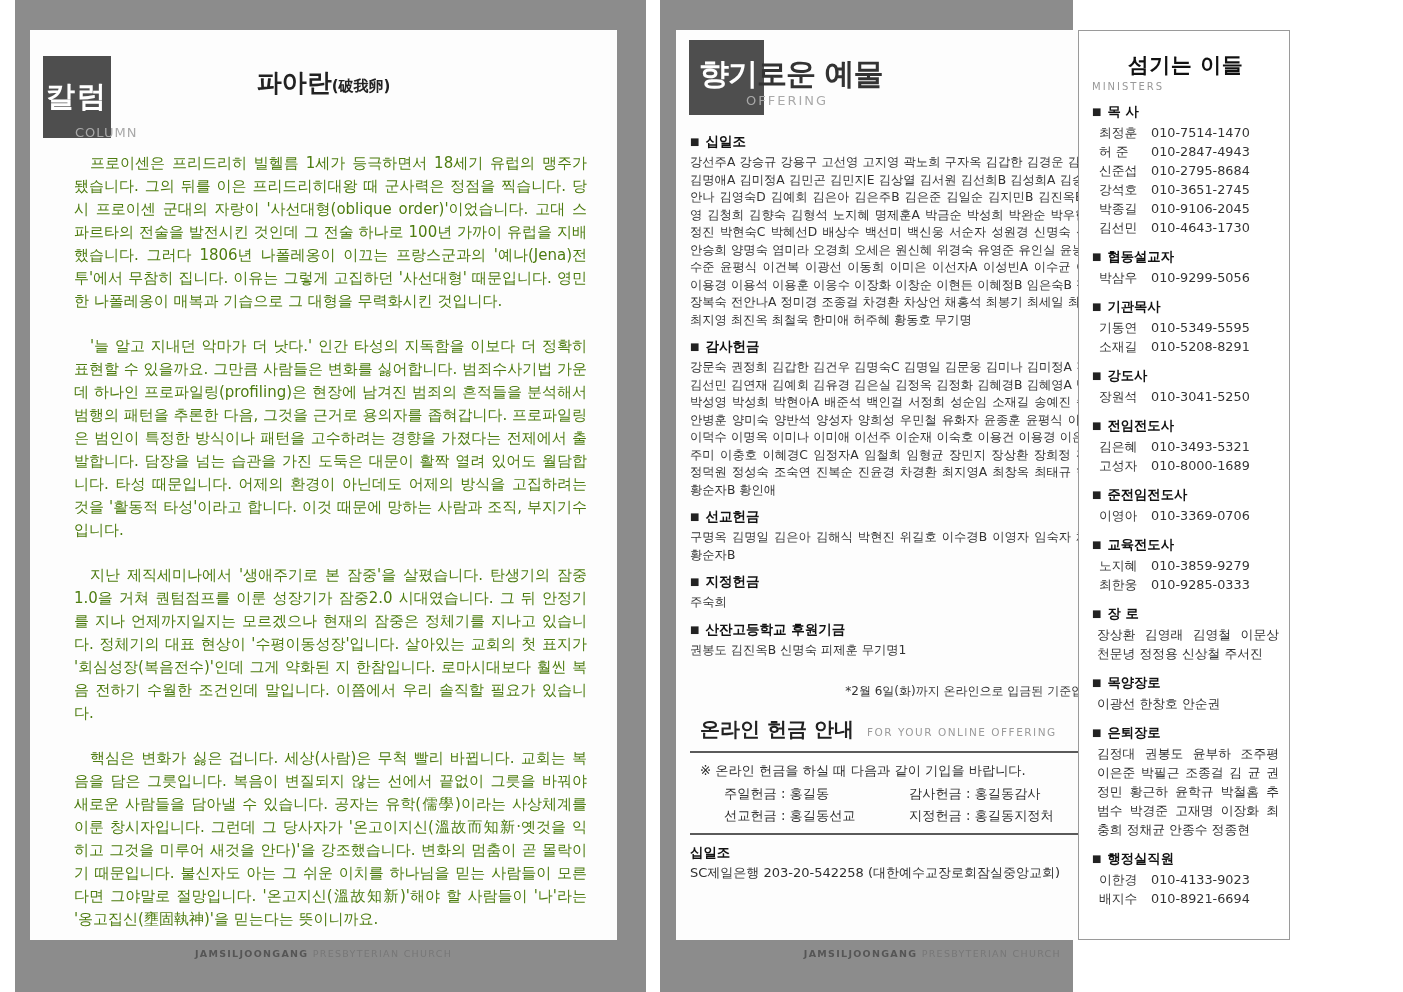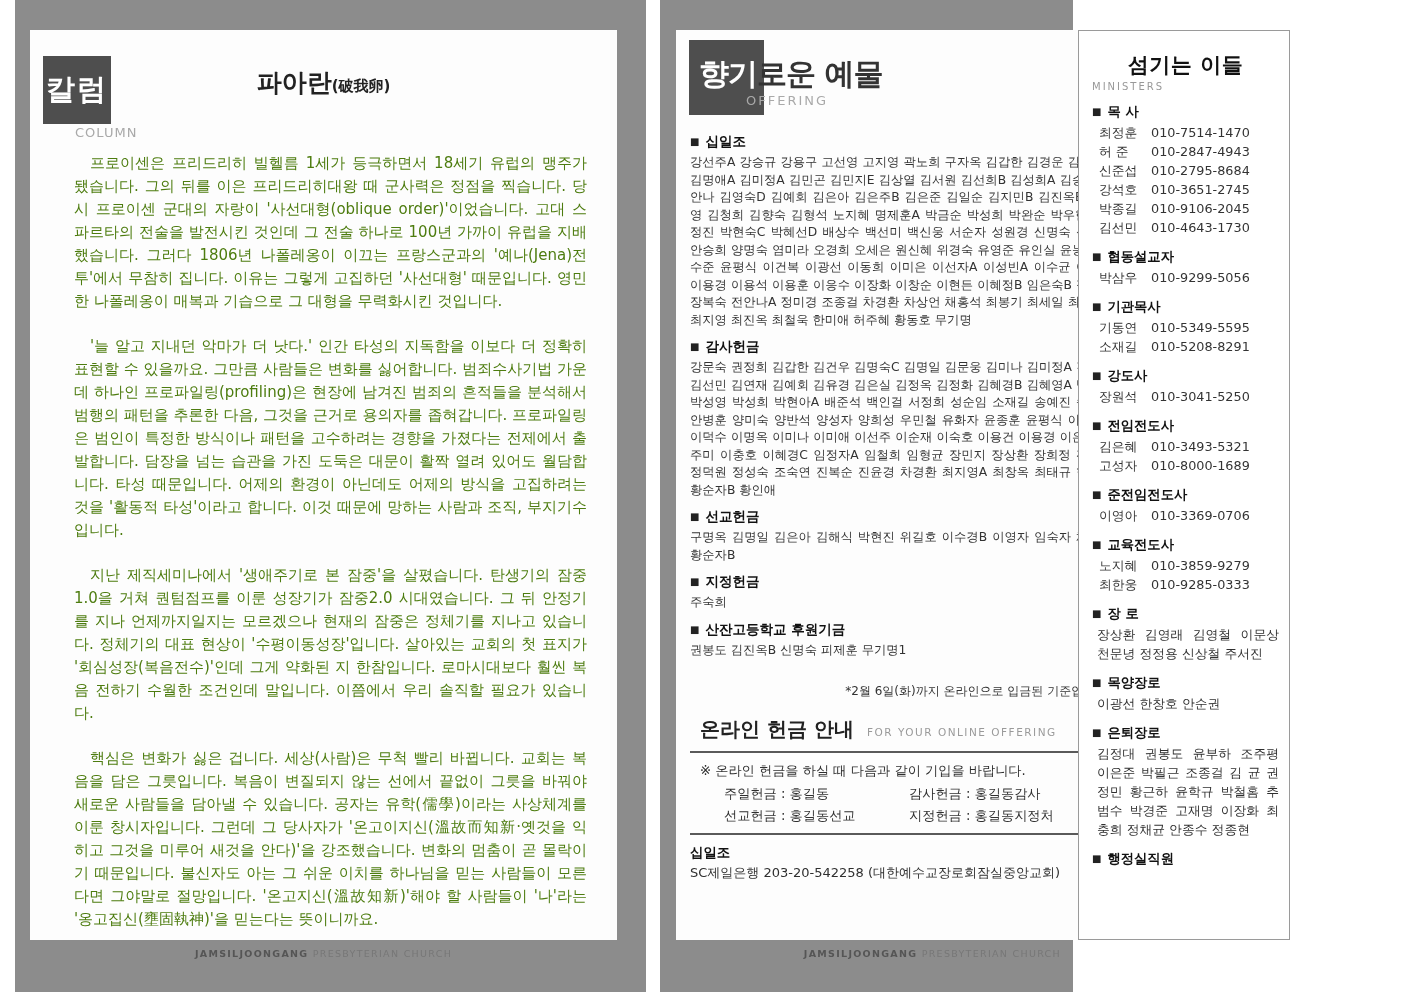"칼럼" .badge { height: 68px -> 82px }
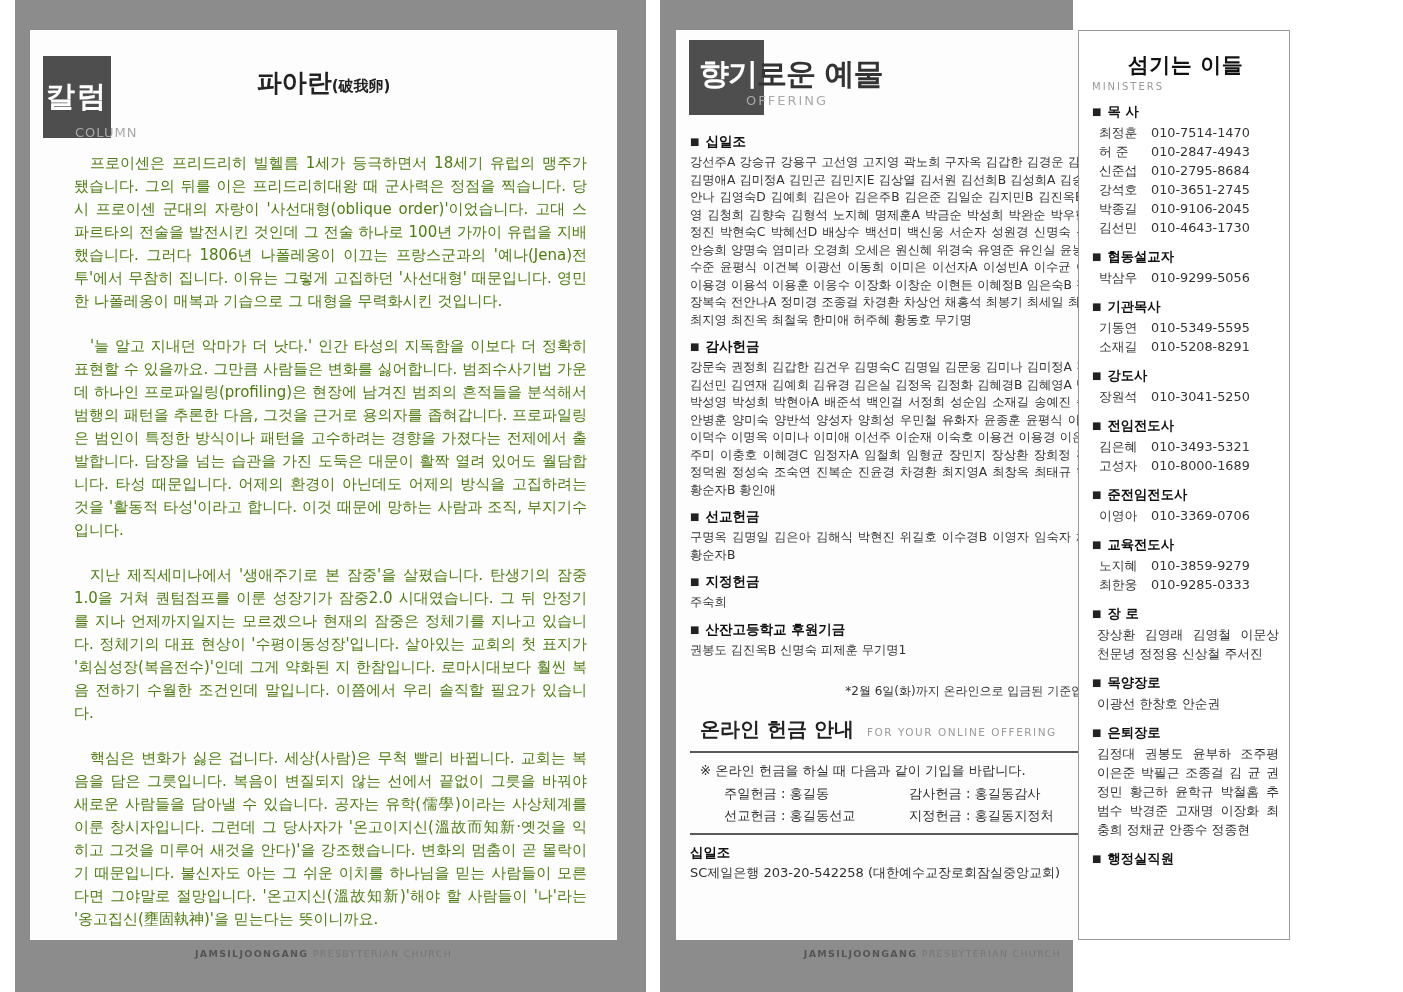"이한경" div.mg-rows { html: none -> <div> <div> <span>이한경</span> <span>010-4133-9023</span> </div> <div> <span>배지수</span> <span>010-8921-6694</span> </div> </div> }
